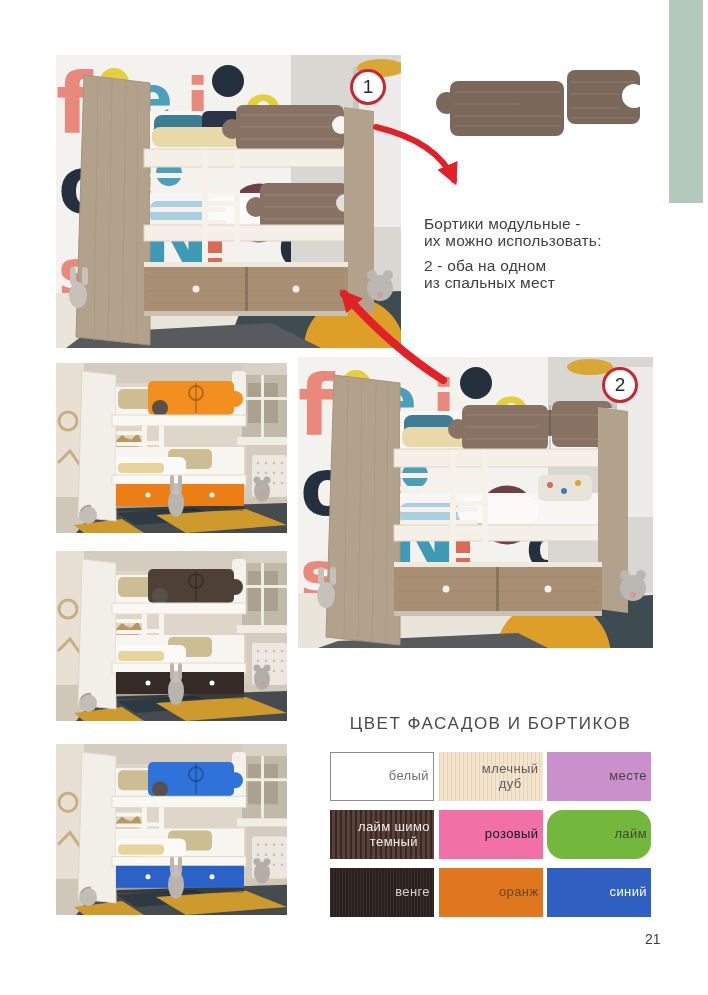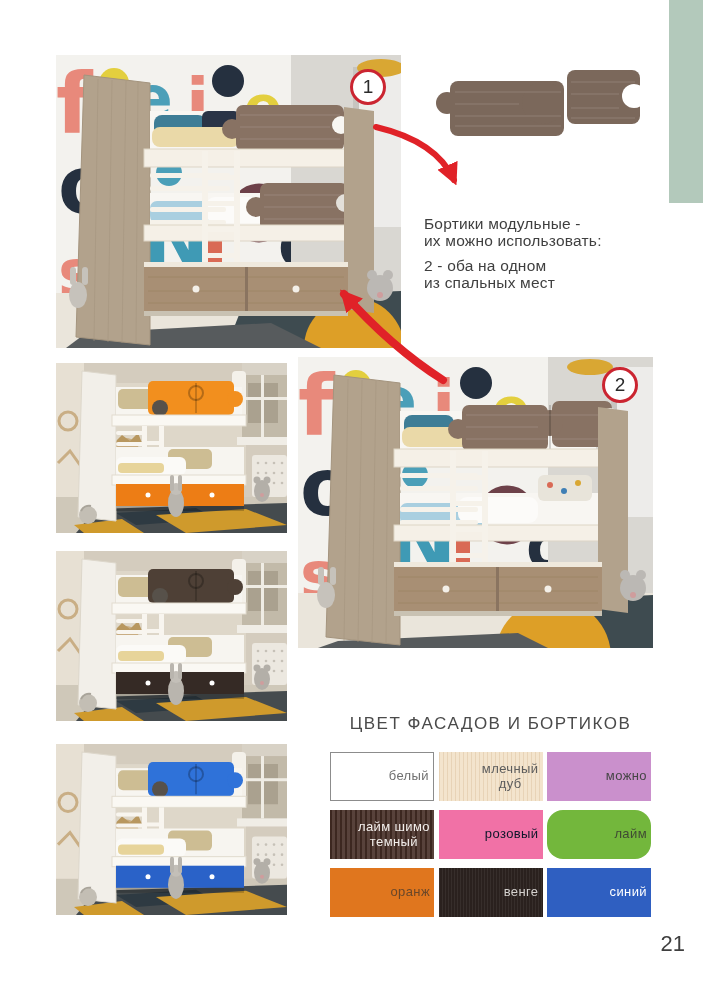"можно" span.lbl { text: можно -> месте }
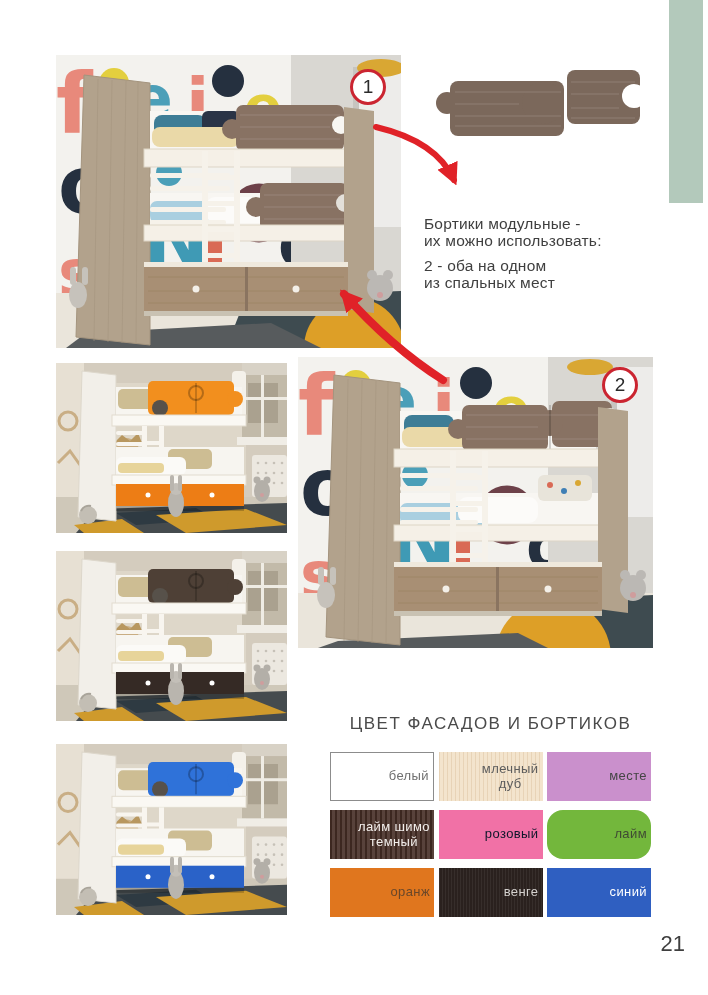"оранж" div.swatch { order: before "венге" -> after "венге" }
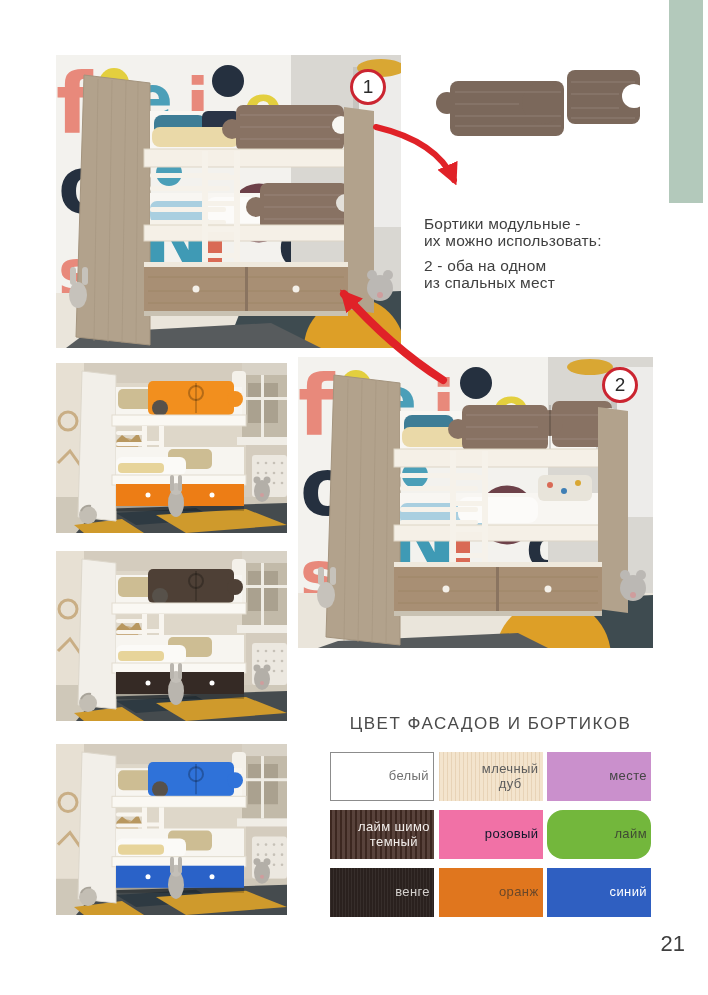"21" .page-number { font-size: 22px -> 14px; text-align: right -> left }
